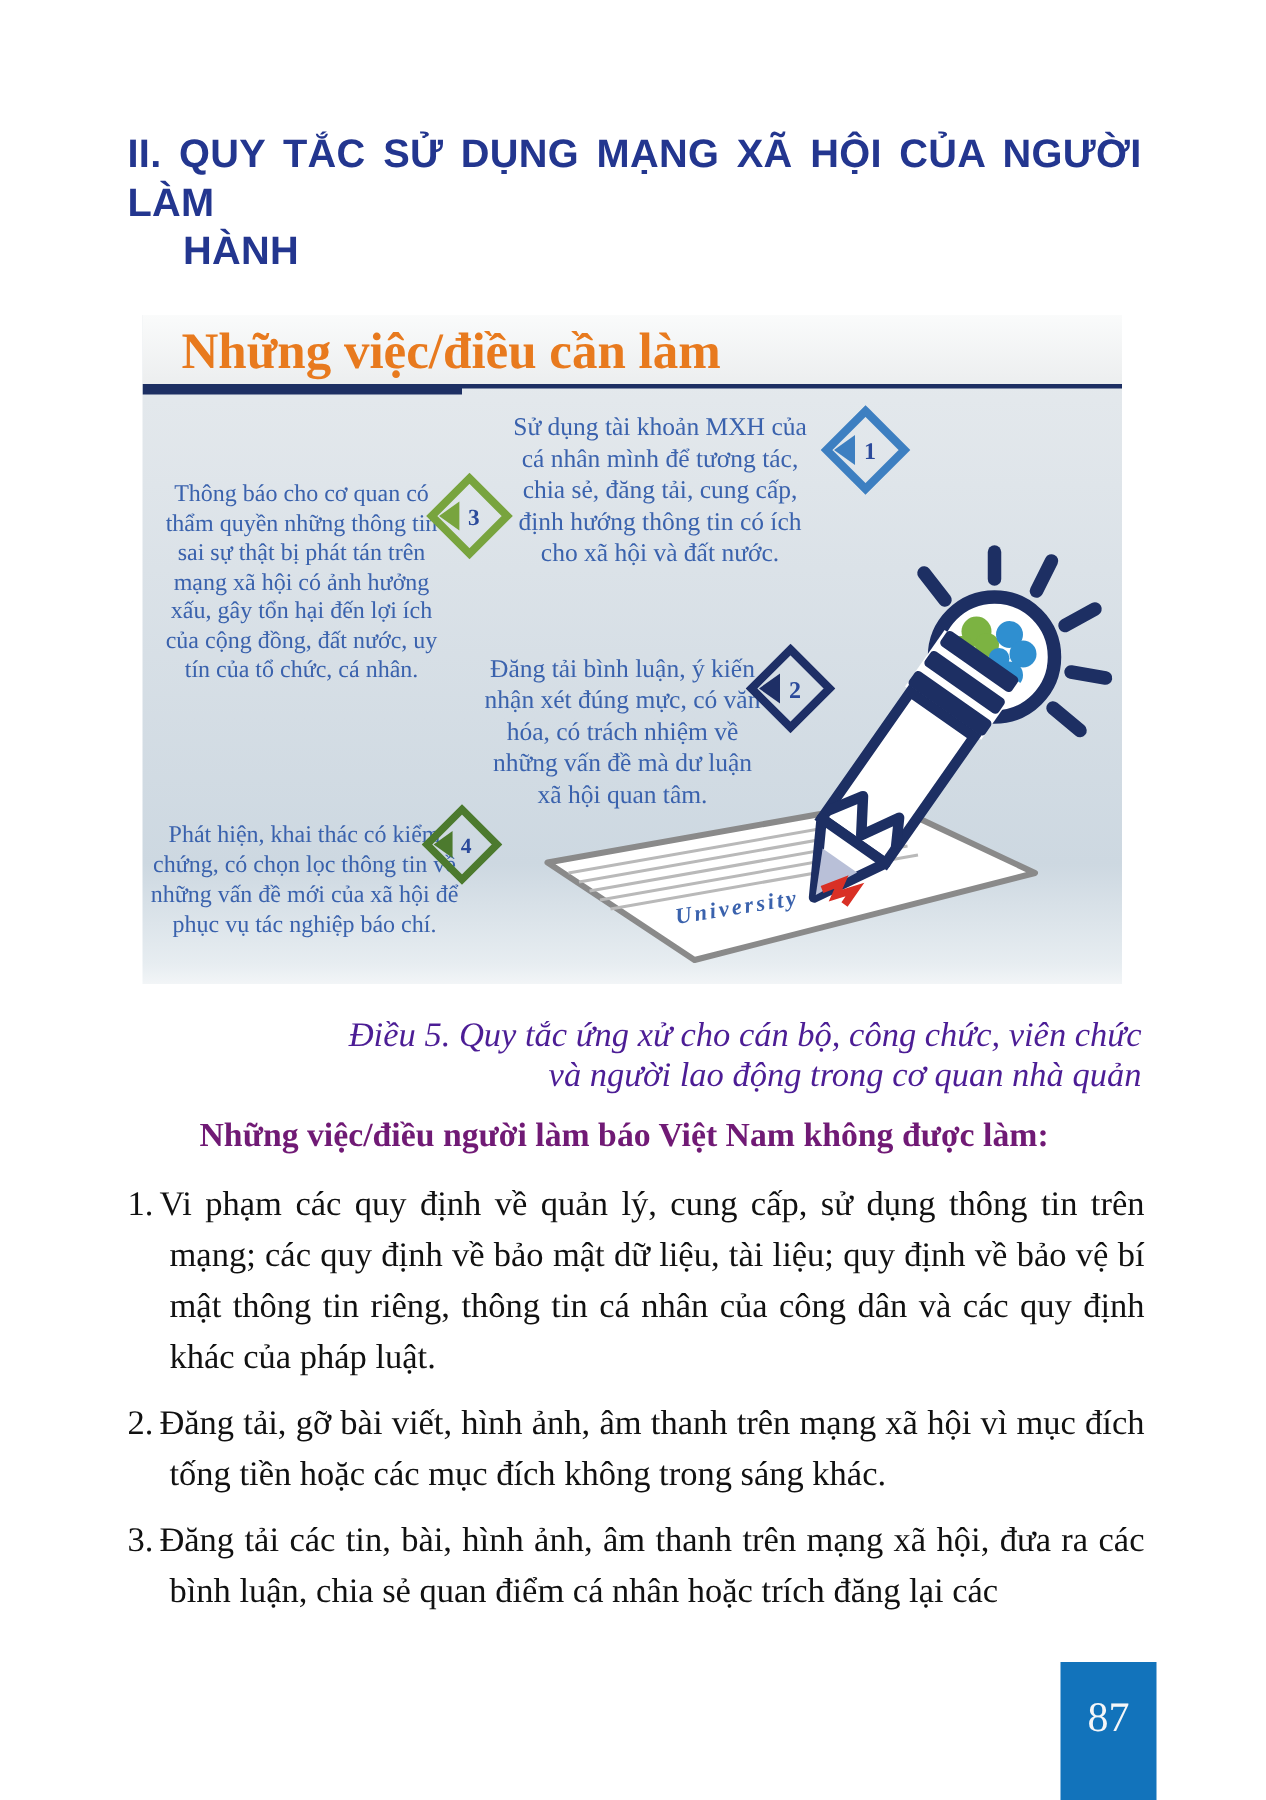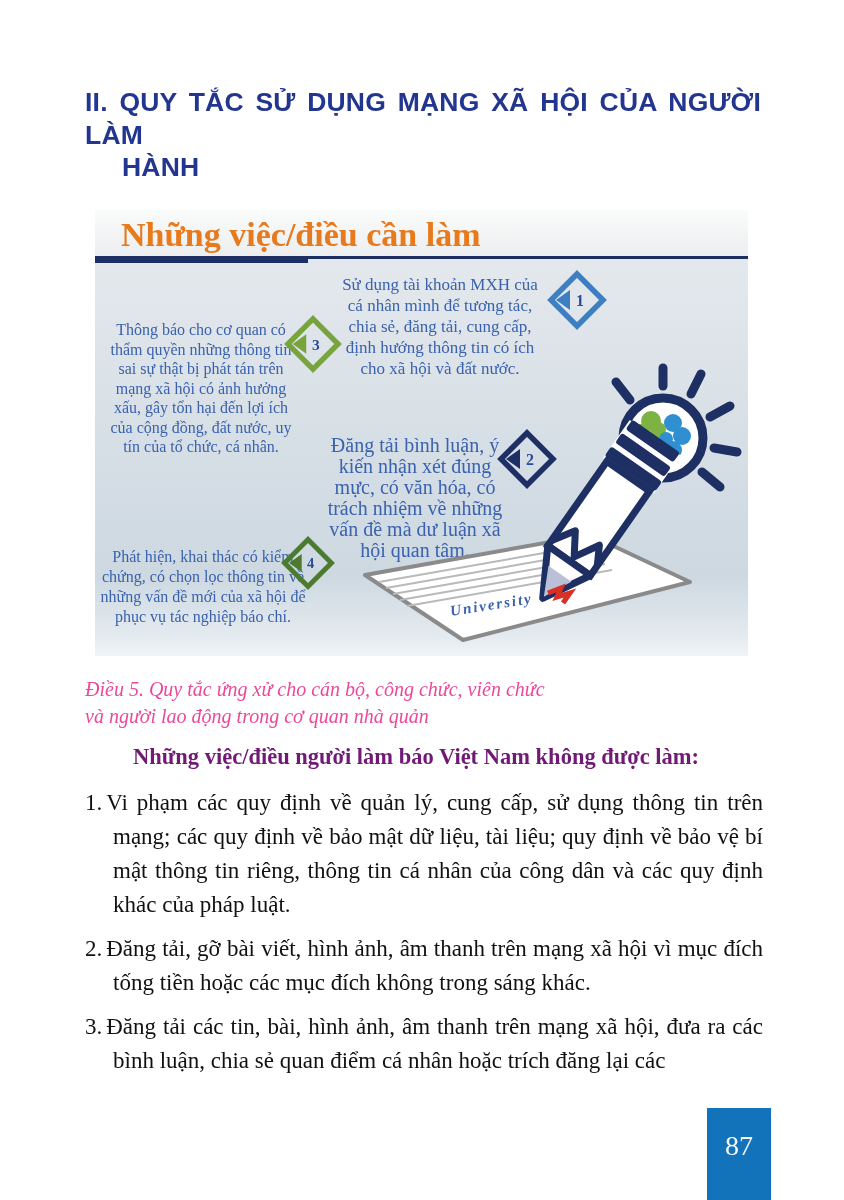"Đăng tải bình luận, ý" .it-2 { font-size: 20px -> 17px }
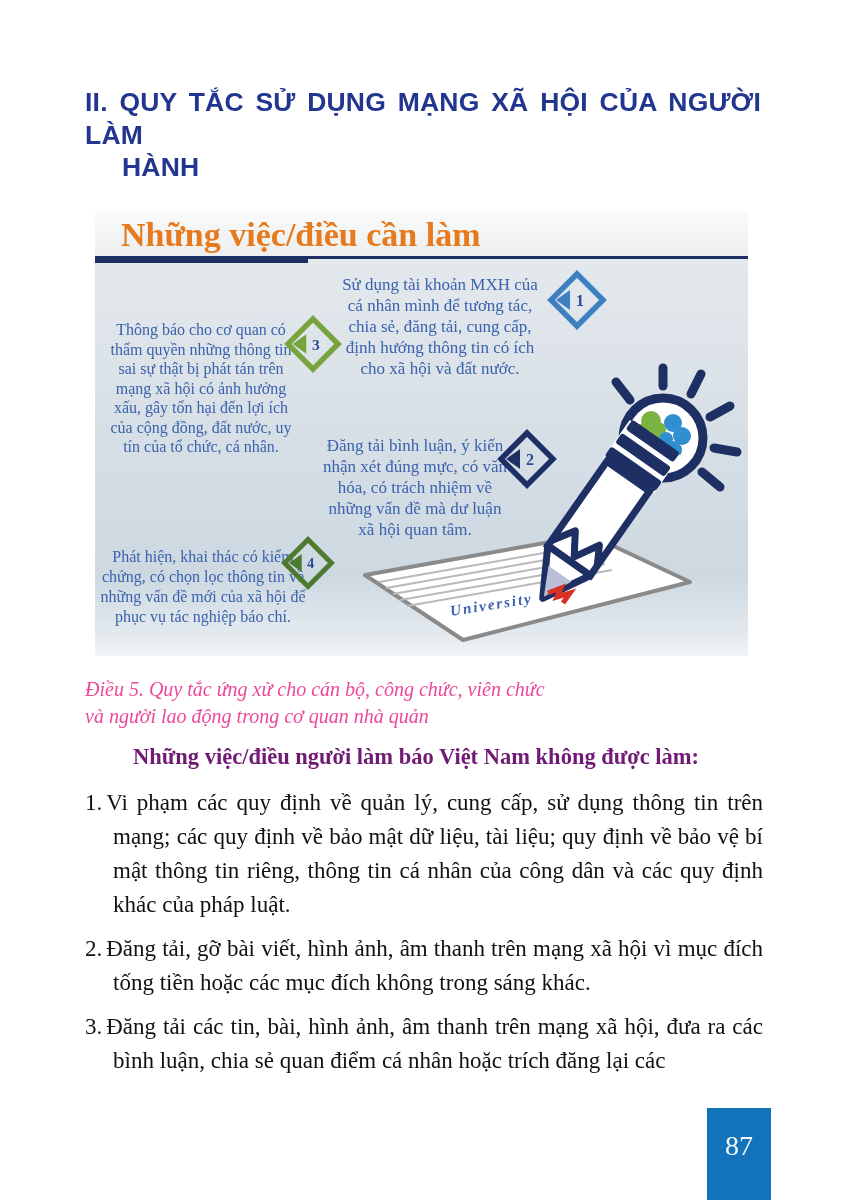"Điều 5. Quy tắc ứng" .caption { color: #ec4899 -> #4c1d95; font-size: 20px -> 23px; text-align: left -> right }
